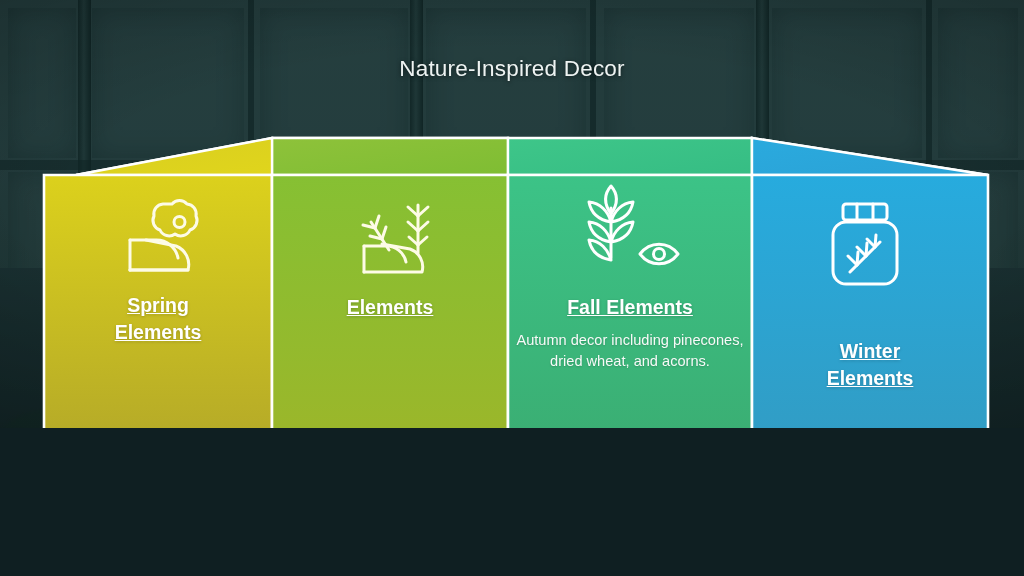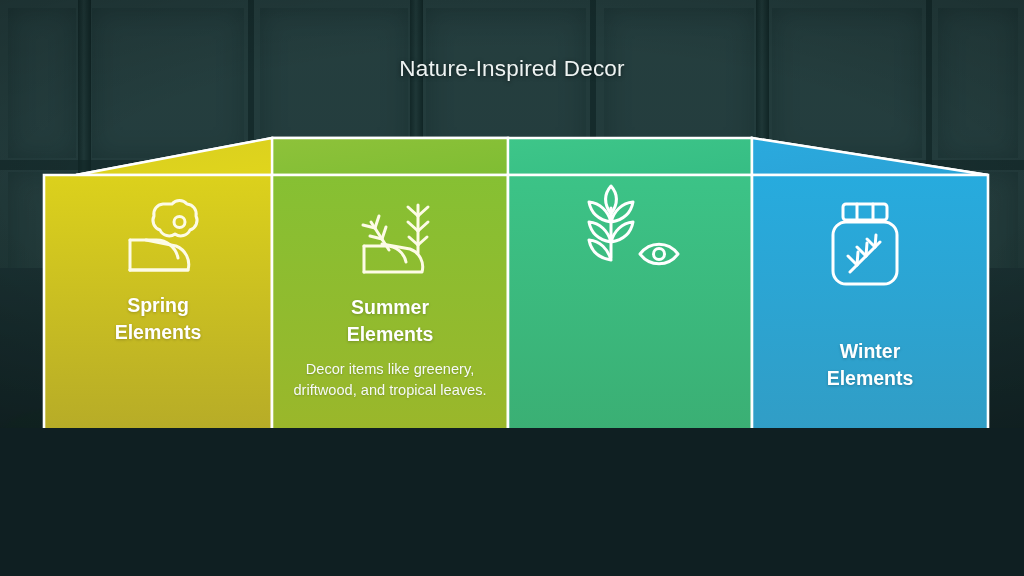"Spring" .panel-heading { text-decoration: none -> underline }
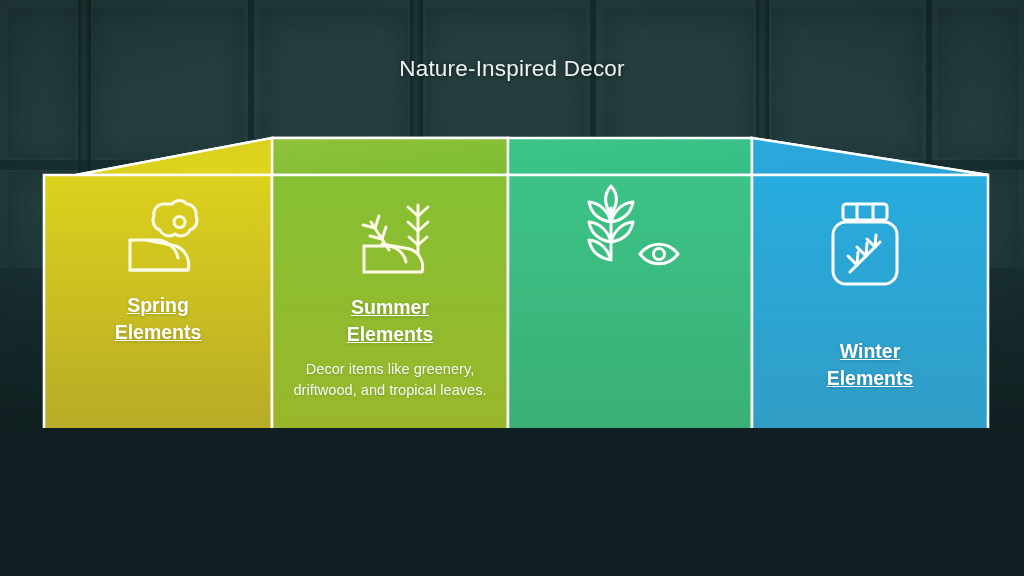"Summer" div { html: <div>Summer</div> -> none }
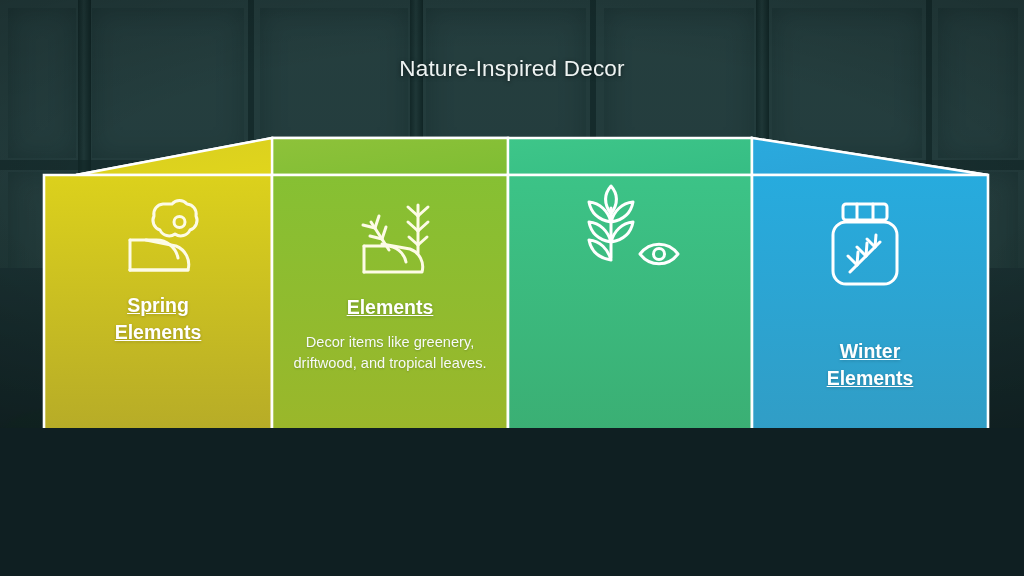"Fall Elements" div.panel-text { html: none -> <div> <div> <div>Fall Elements</div> </div> <div>Autumn decor including pinecones, dried wheat, and acorns.</div> </div> }
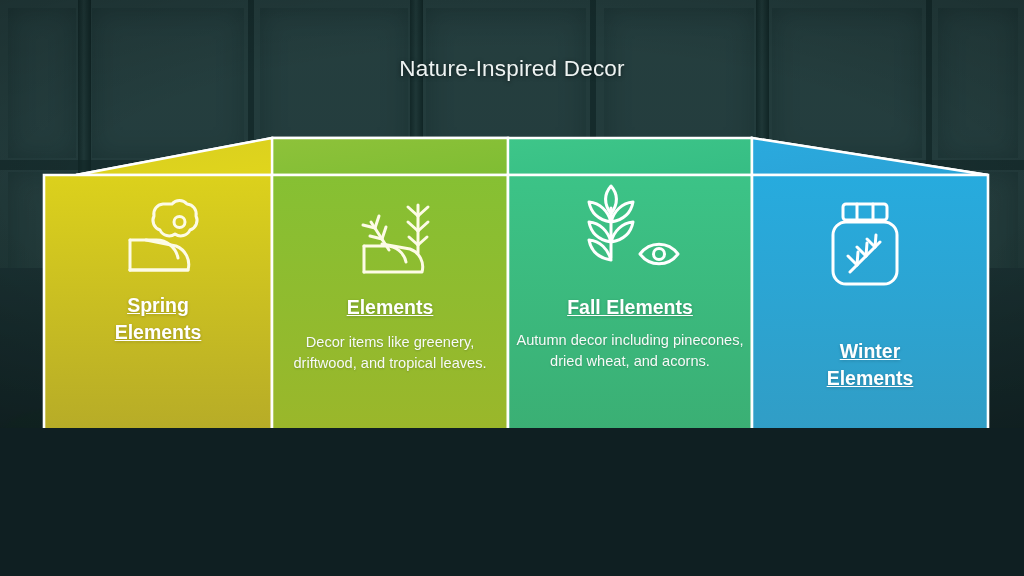"Decor items like greenery, driftwood," div.panel-desc { html: <div>Decor items like greenery, driftwood, and tropical leaves.</div> -> none }
